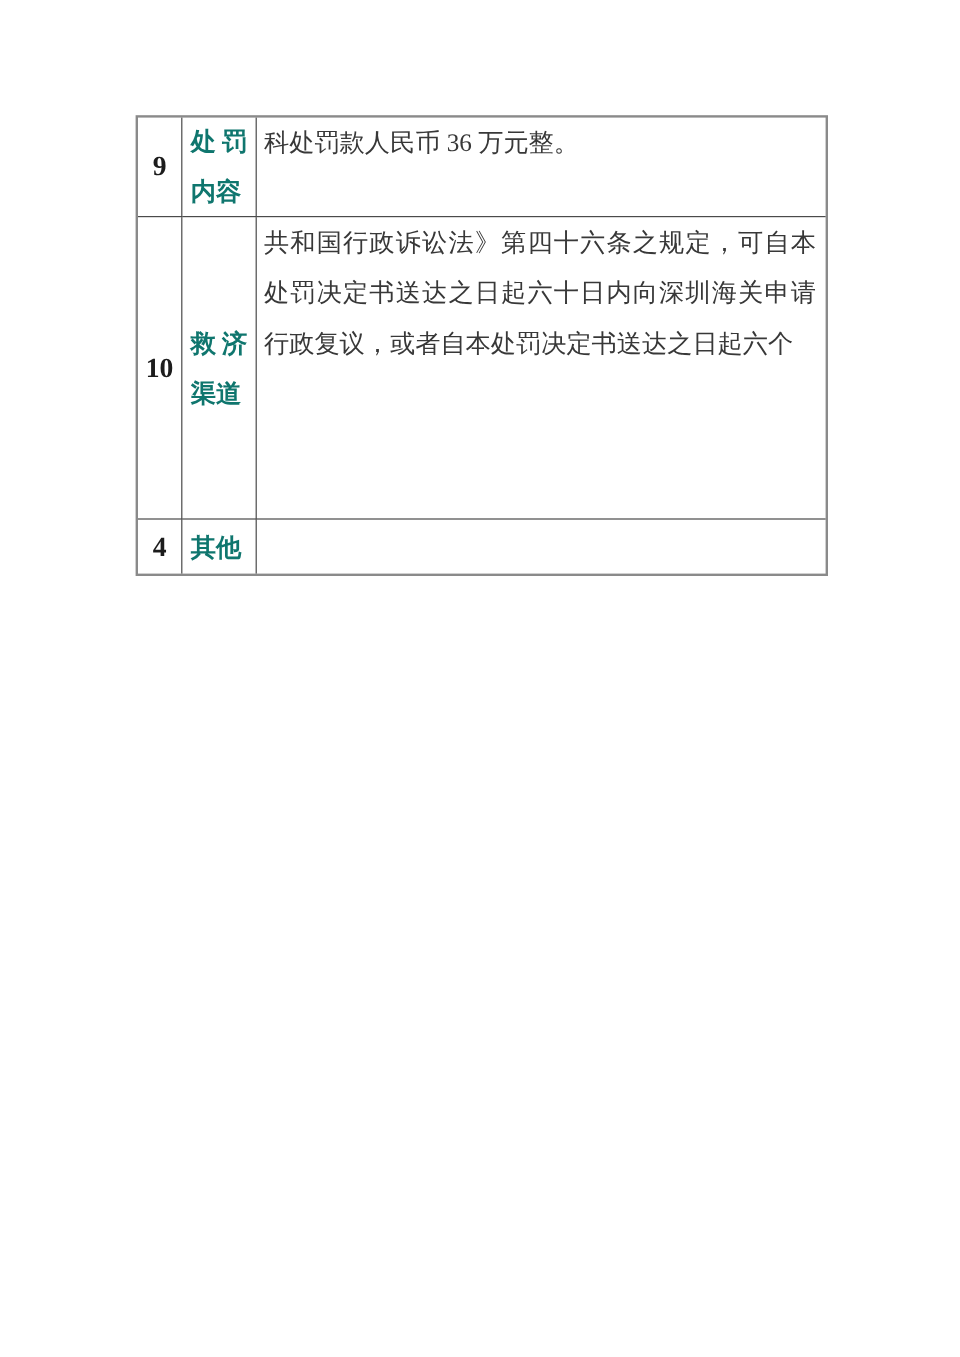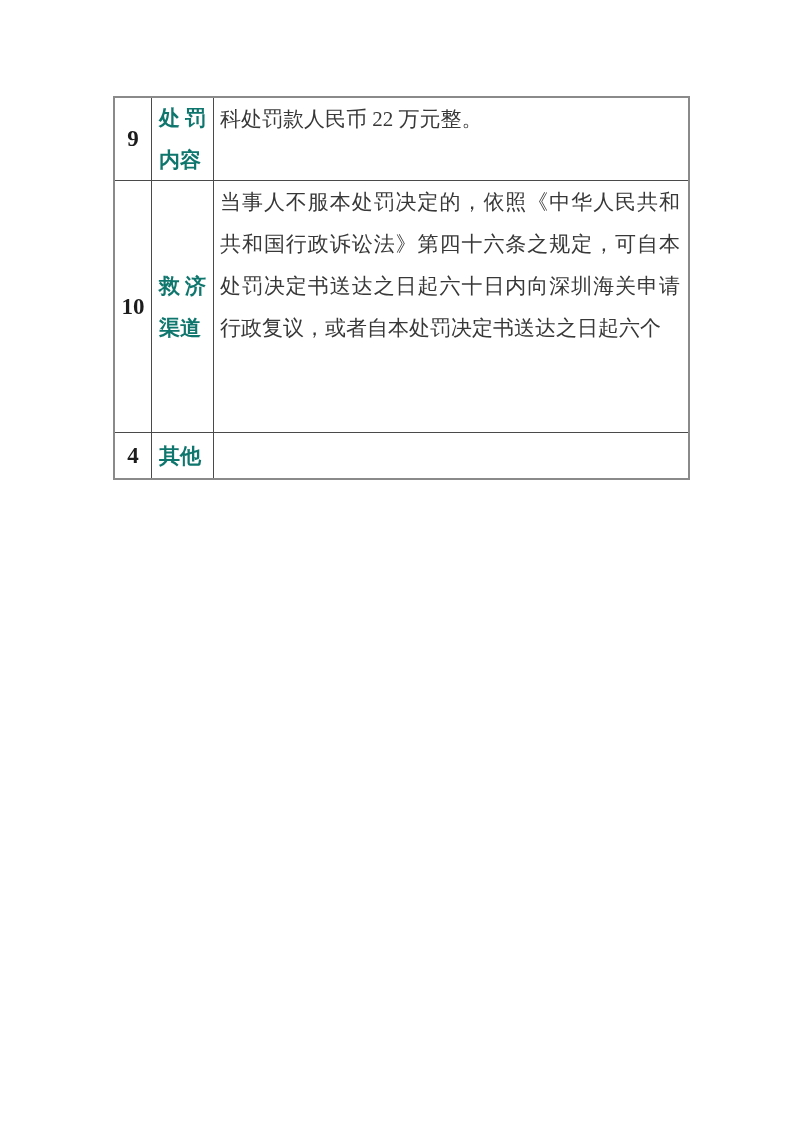"科处罚款人民币 22 万元整。" div.line { text: 22 -> 36 }
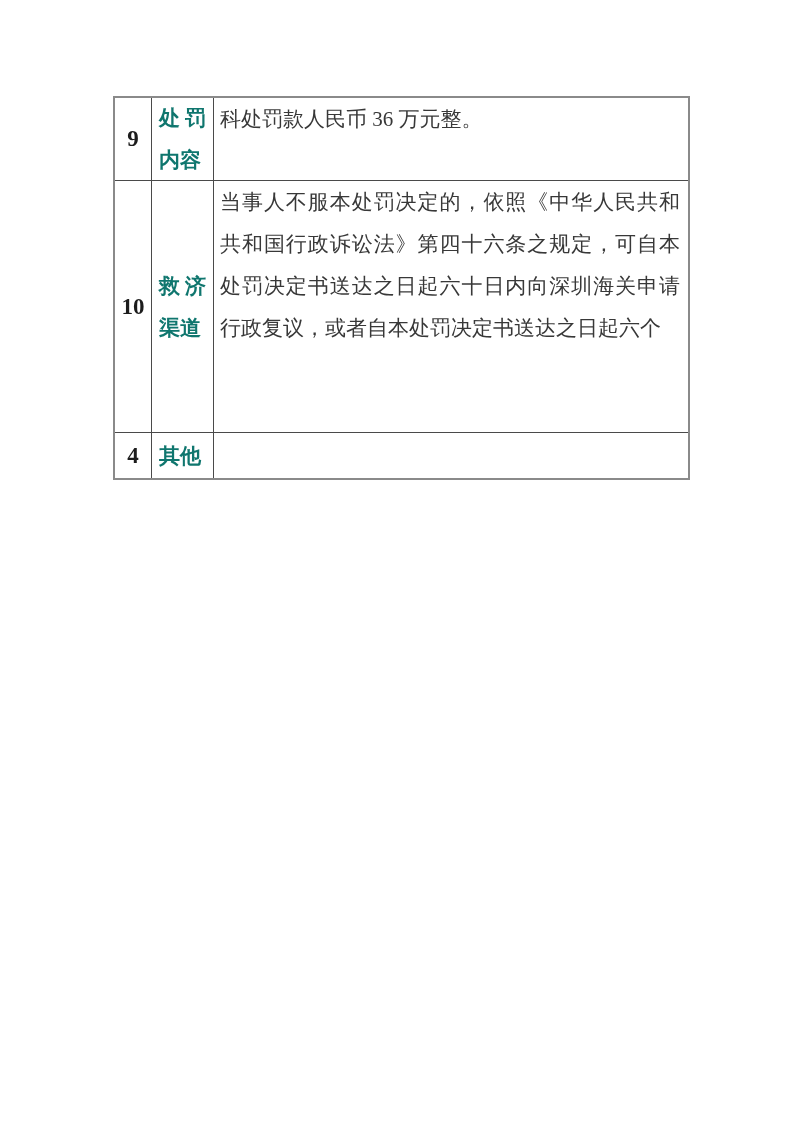"当事人不服本处罚决定的，依照《中华人民共和" div.line { html: <div>当事人不服本处罚决定的，依照《中华人民共和</div> -> none }
